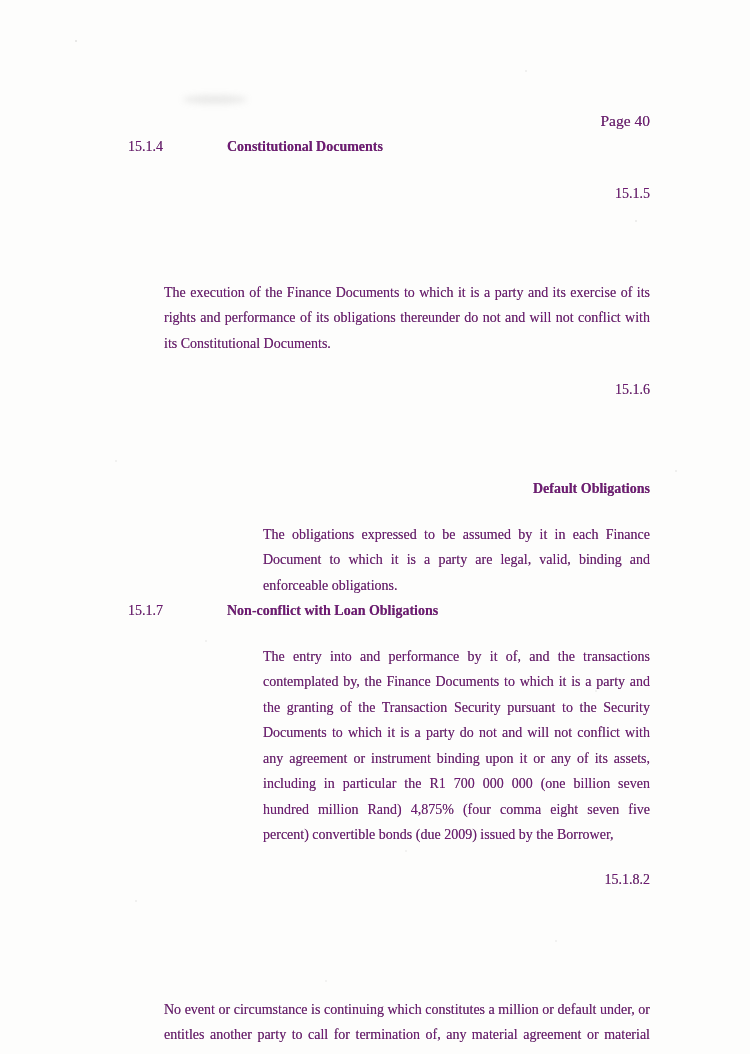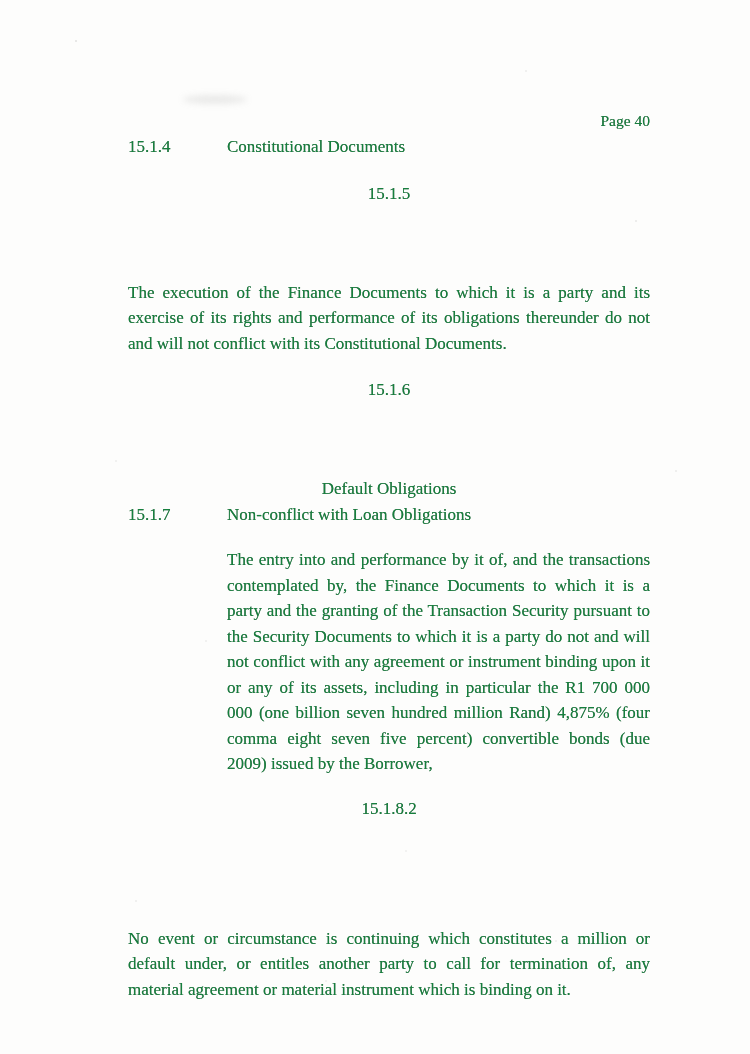"Page 40" .page { color: #15803d -> #701a75 }
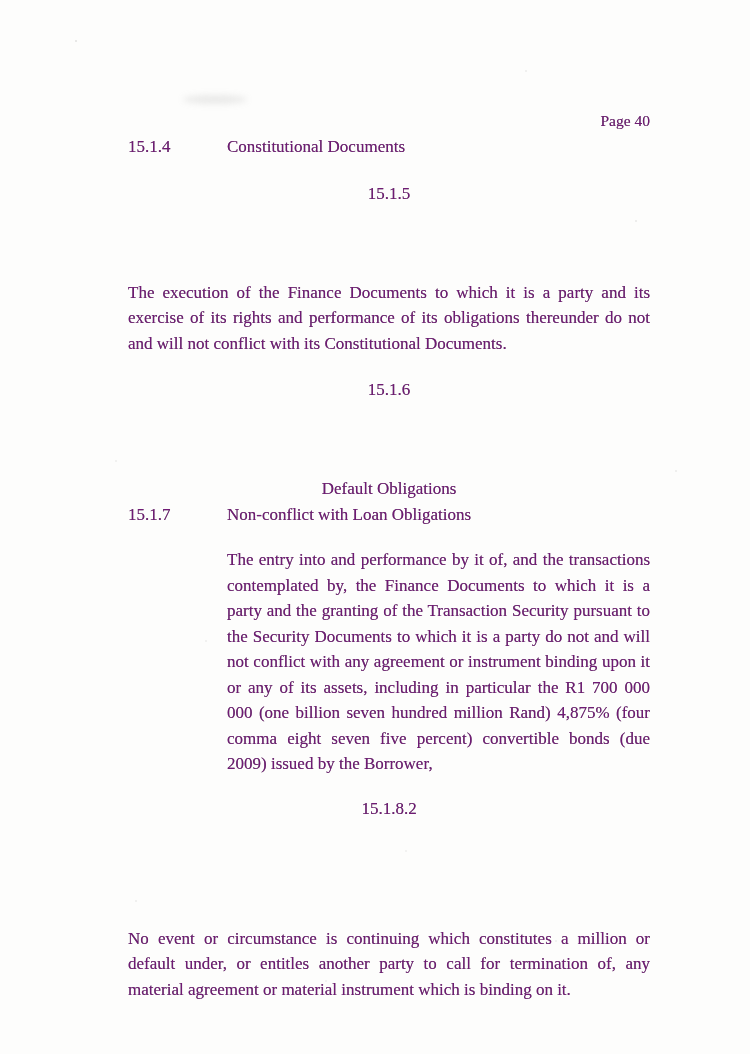"15.1.4" .row { align-items: center -> flex-end; font-size: 17px -> 14px }
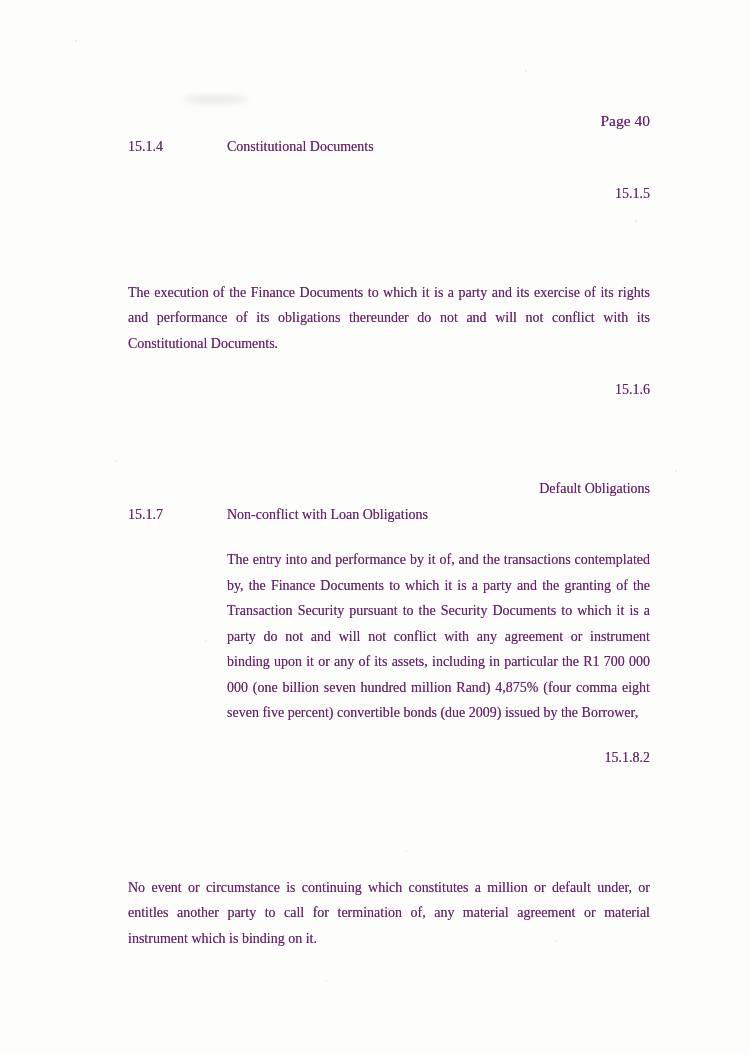"Constitutional Documents" .heading { font-weight: normal -> bold }
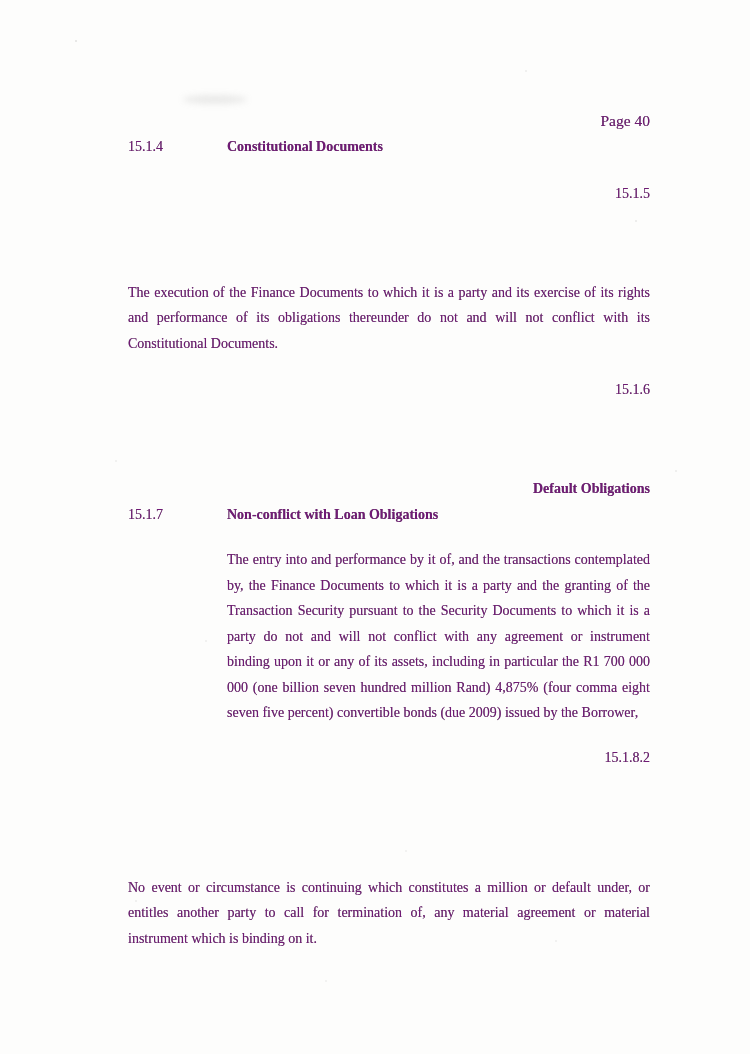"The execution of the Finance" .body-text { margin-left: none -> 36px }
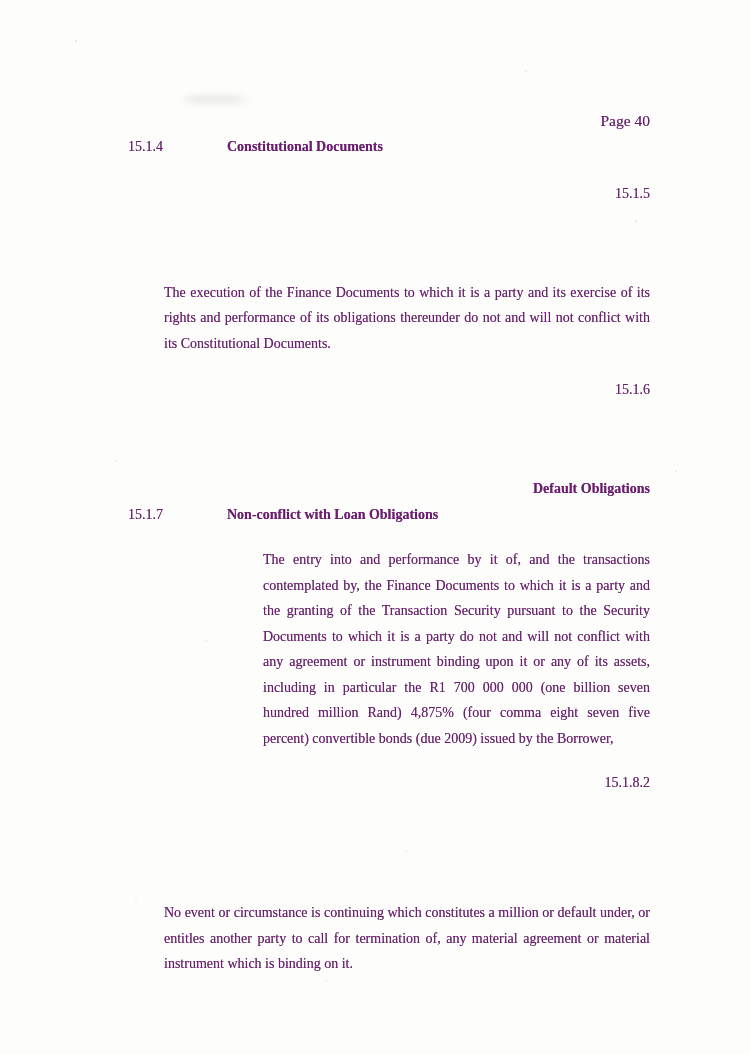"The obligations expressed to be" div.row { html: none -> <div> <span></span> <span>The obligations expressed to be assumed by it in each Finance Document to which it is a party are legal, valid, binding and enforceable obligations.</span> </div> }
